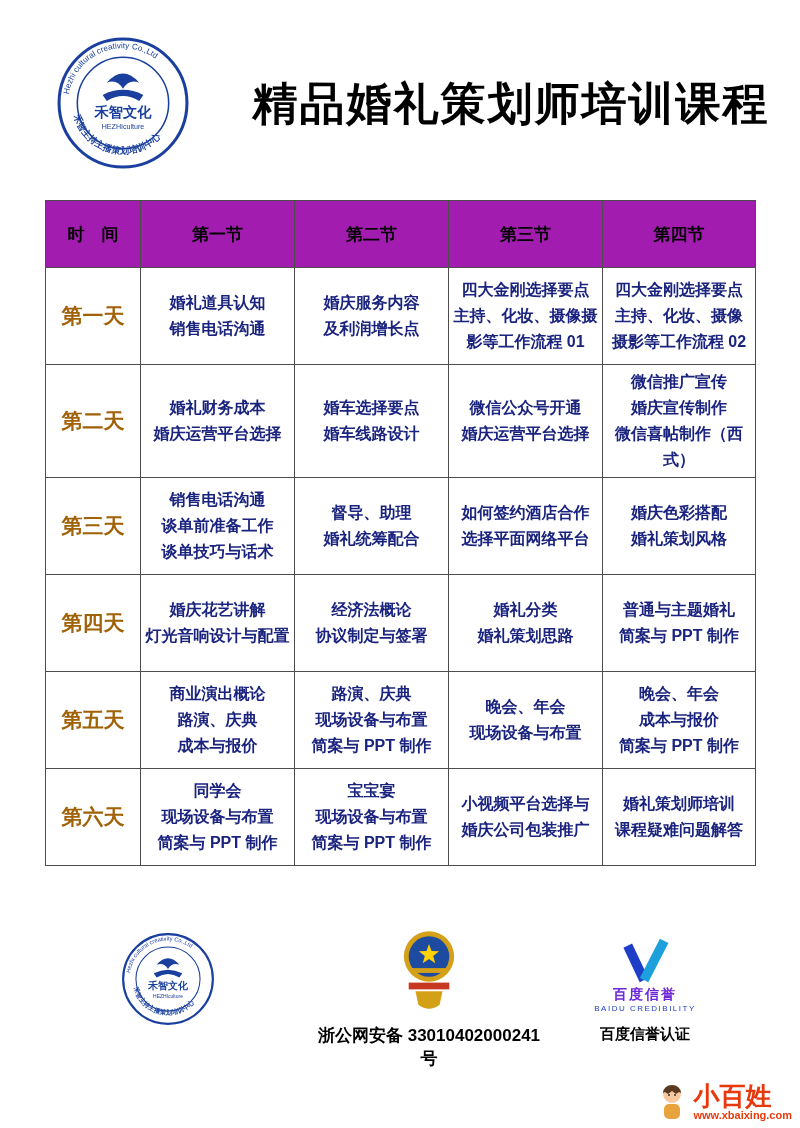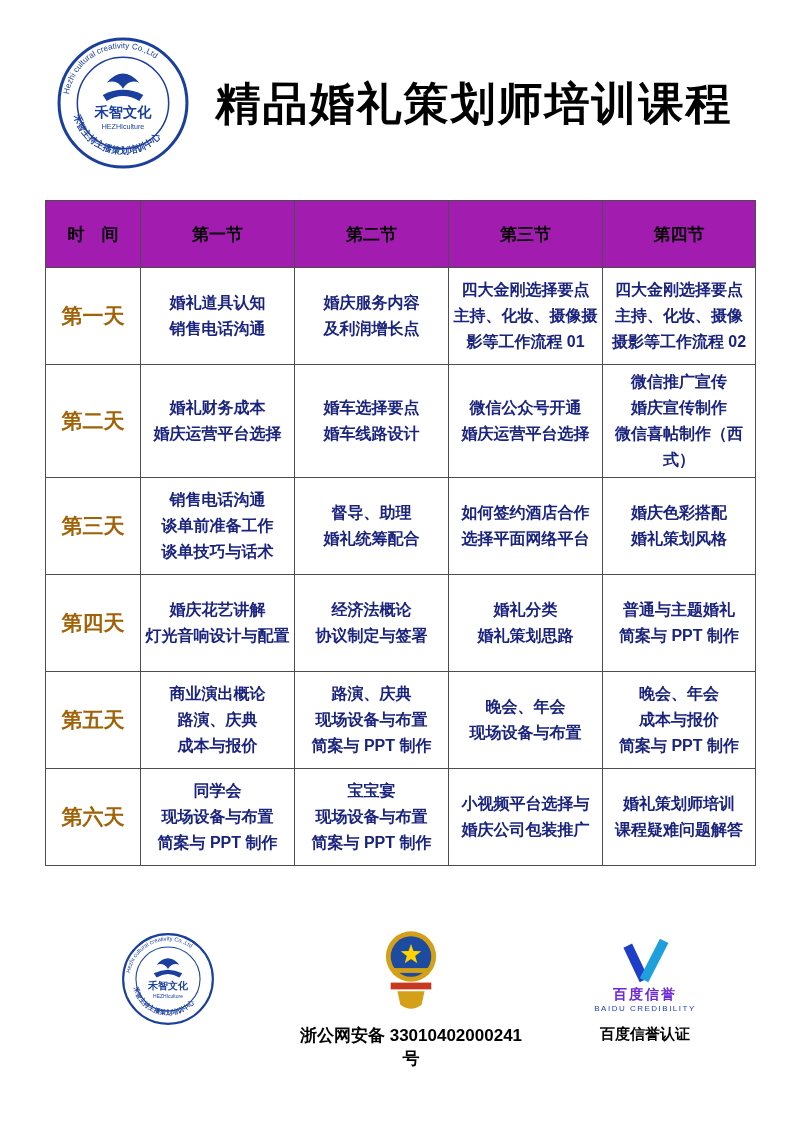"精品婚礼策划师培训课程" .title { padding-left: none -> 37px }
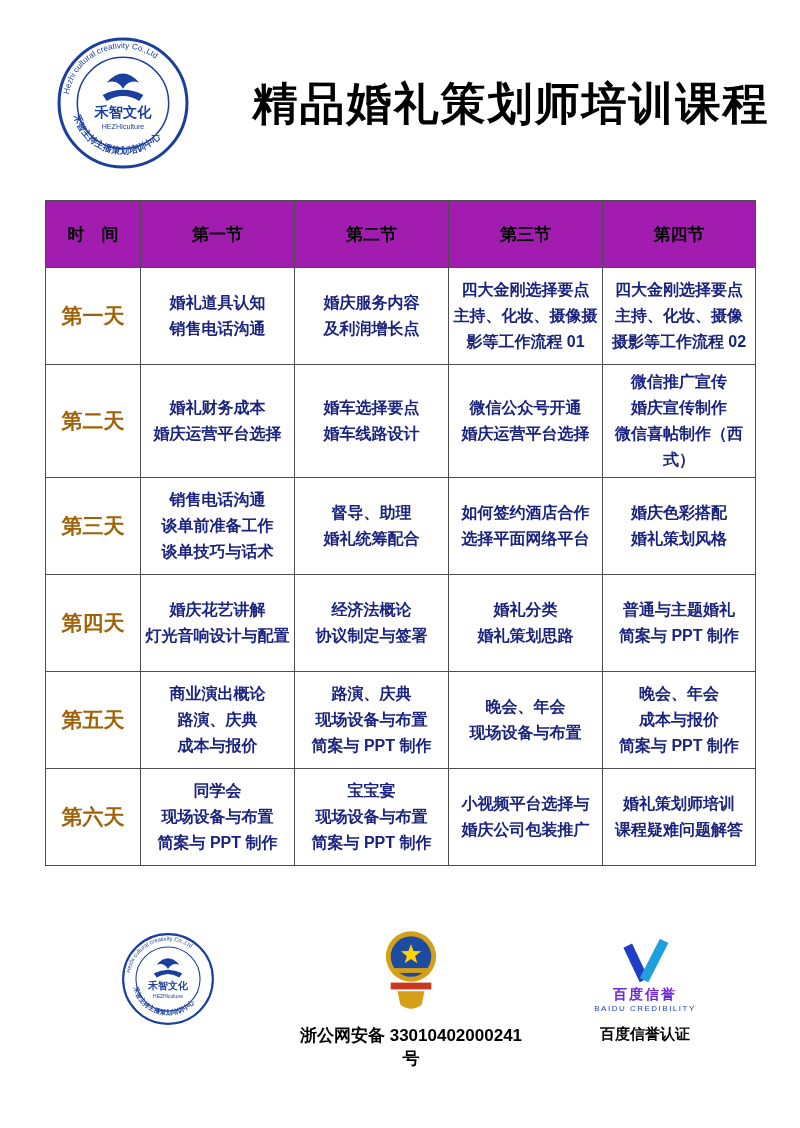"浙公网安备 33010402000241号" .footer-mid { left: 296px -> 314px }
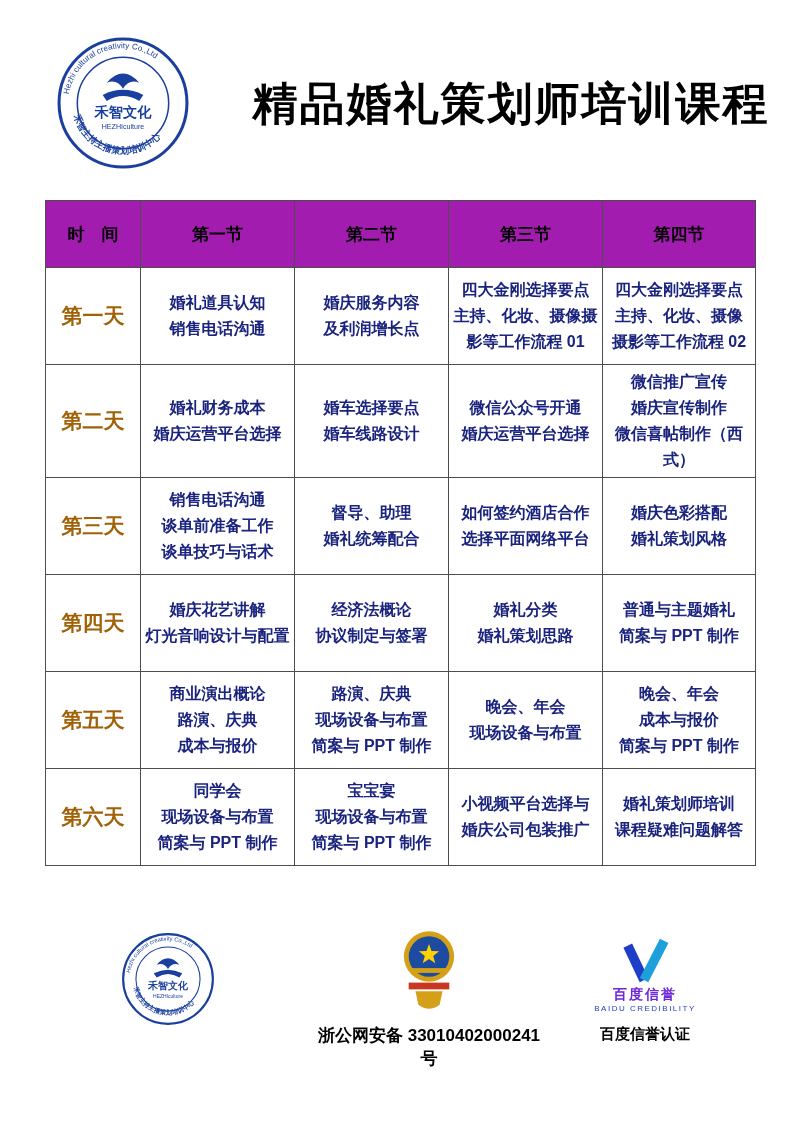"小百姓" div.watermark { html: none -> <div> <svg> <circle></circle> <path></path> <circle></circle> <circle></circle> <rect></rect> </svg> <div> <div>小百姓</div> <div>www.xbaixing.com</div> </div> </div> }
